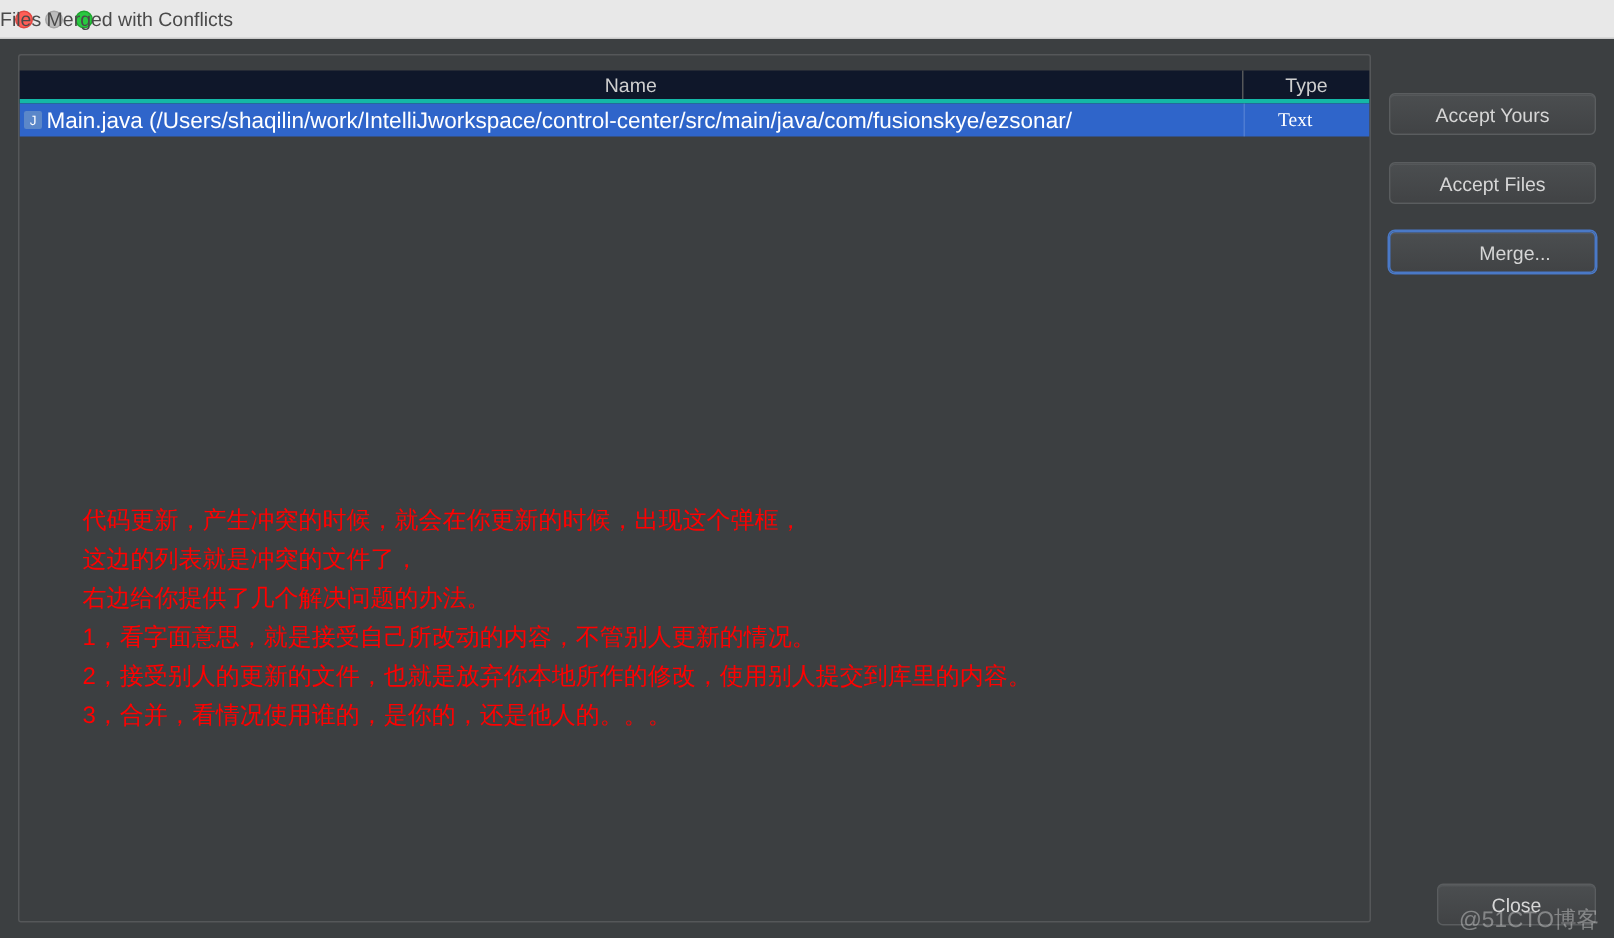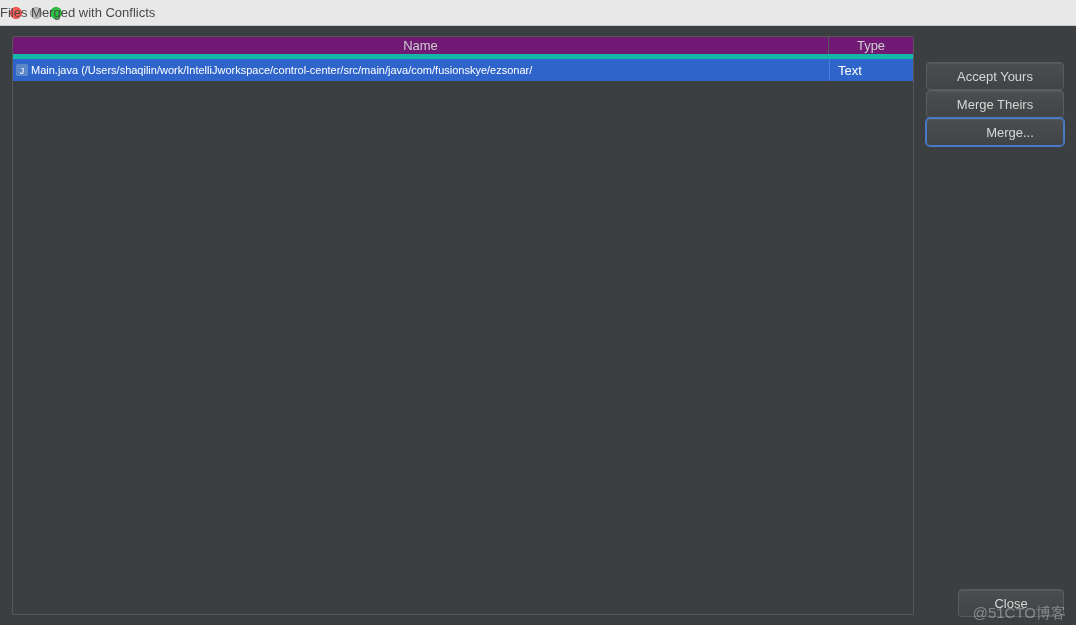"Name" .thead { background: #701a75 -> #0f172a; border-bottom: 5px solid #14b8a6 -> 3px solid #14b8a6; margin-top: none -> 10px }
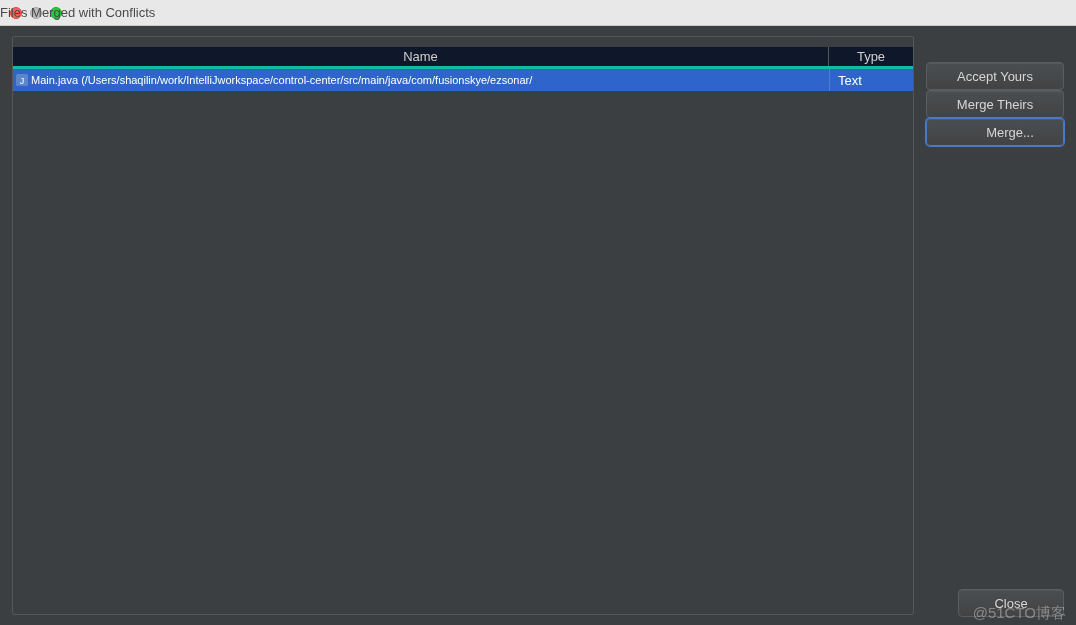"Main.java" .row .name { font-size: 11px -> 15px }
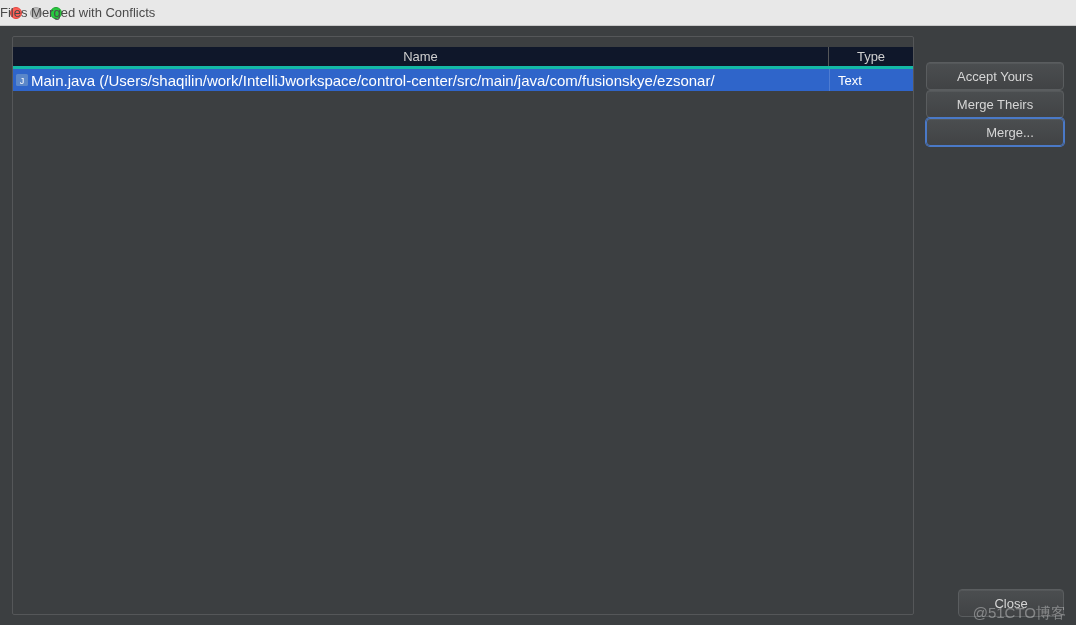"Text" .row .type { font-family: none -> Liberation Serif, serif; padding-left: 8px -> 22px }
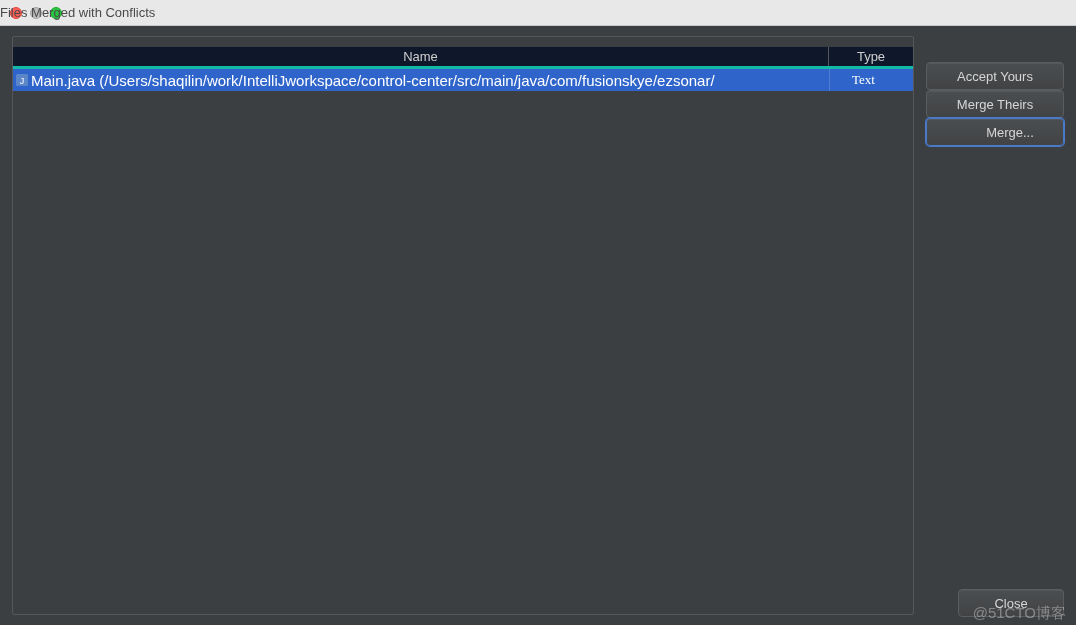"Accept Yours" .right { gap: 0 -> 18px }
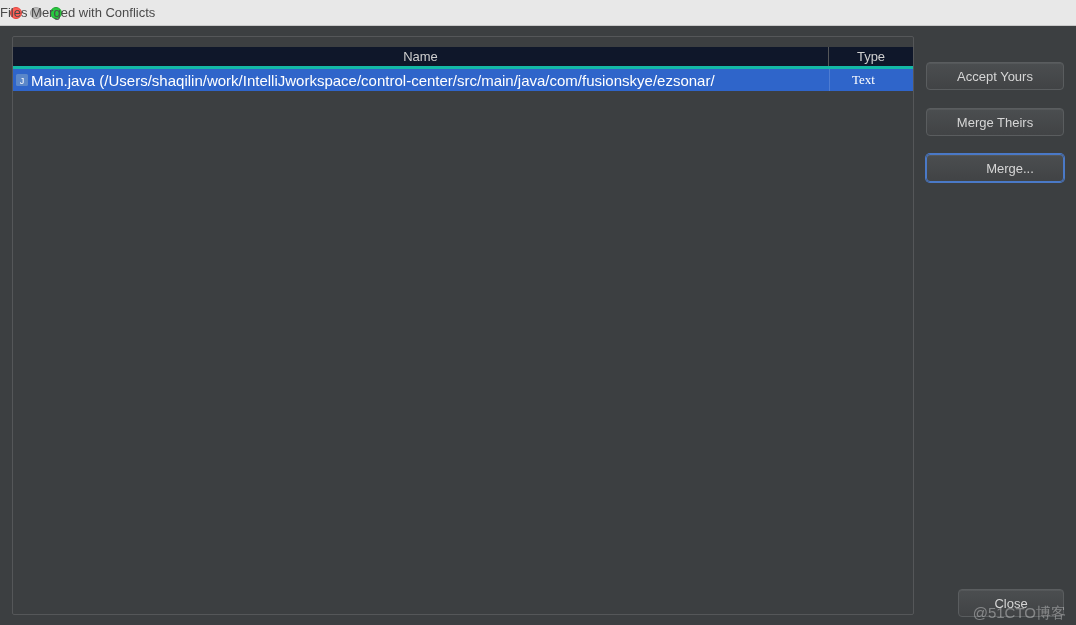"Merge Theirs" div.btn { text: Merge Theirs -> Accept Files }
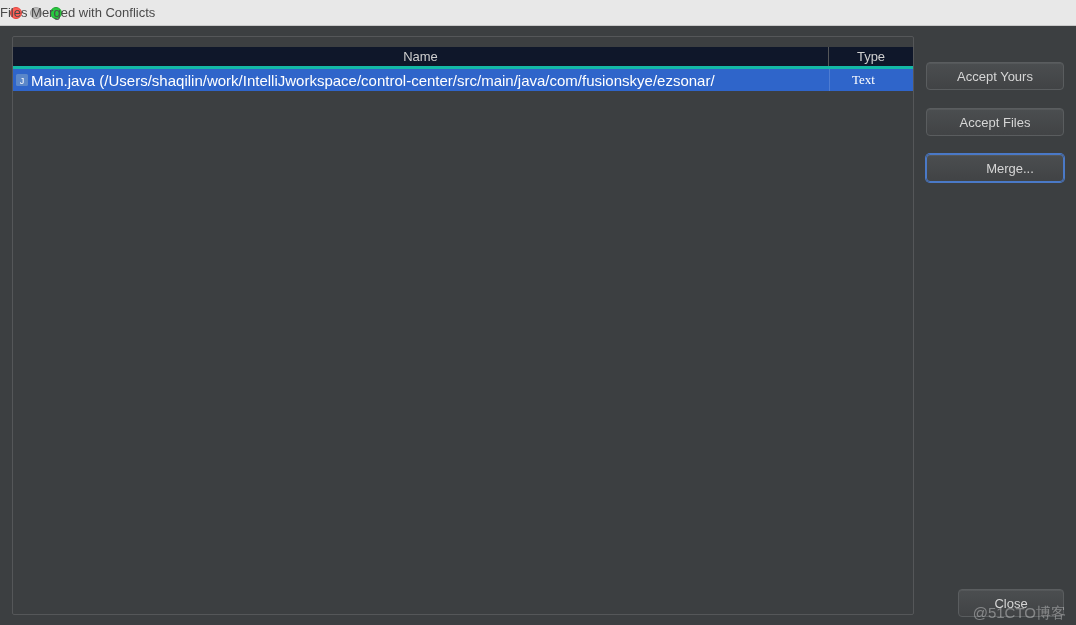"代码更新，产生冲突的时候，就会在你更新的时候，出现这个弹框，" div.annot { html: none -> <div> <div>代码更新，产生冲突的时候，就会在你更新的时候，出现这个弹框，</div> <div>这边的列表就是冲突的文件了，</div> <div>右边给你提供了几个解决问题的办法。</div> <div>1，看字面意思，就是接受自己所改动的内容，不管别人更新的情况。</div> <div>2，接受别人的更新的文件，也就是放弃你本地所作的修改，使用别人提交到库里的内容。</div> <div>3，合并，看情况使用谁的，是你的，还是他人的。。。</div> </div> }
